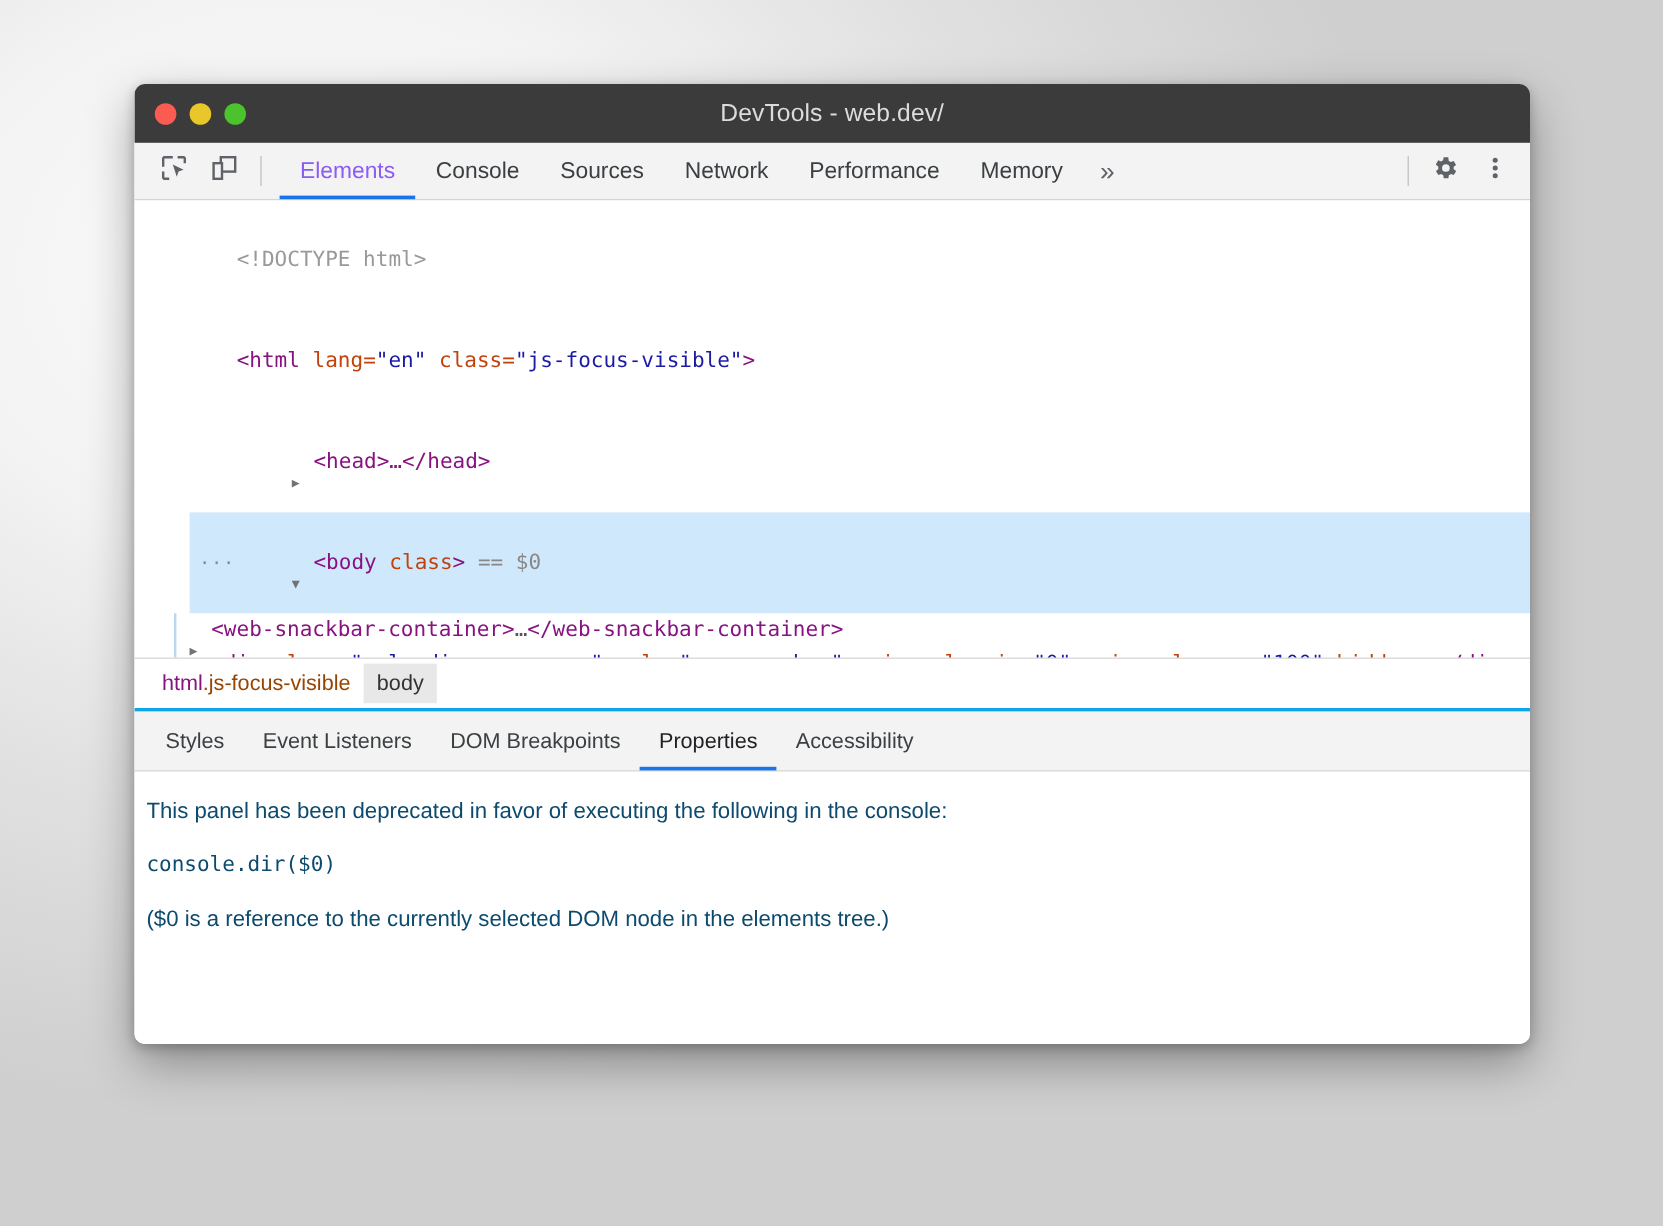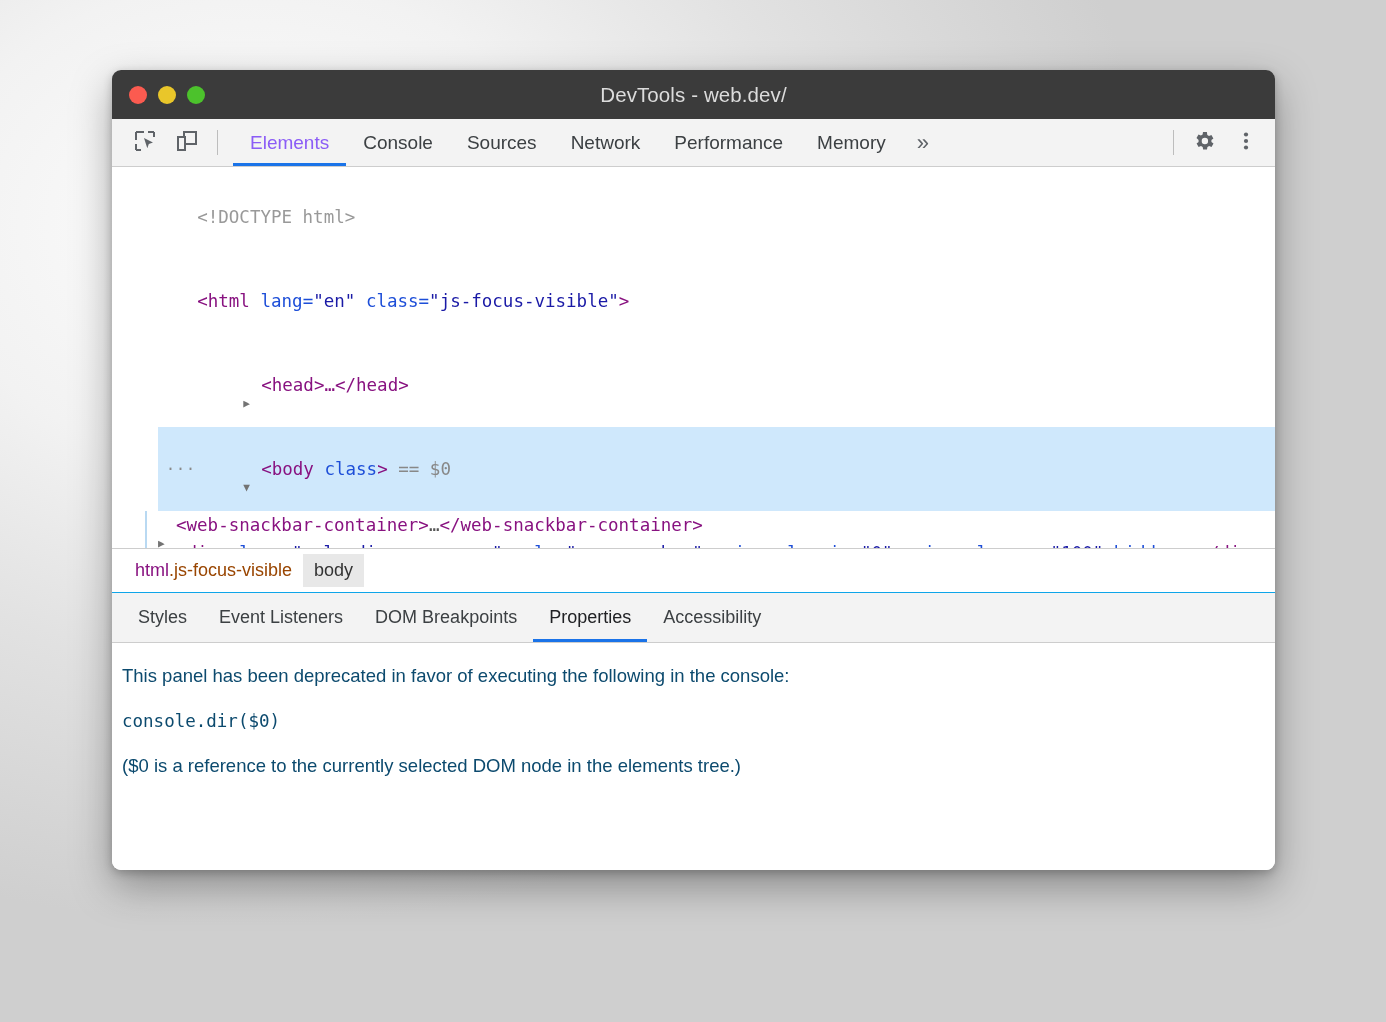"lang" .attr { color: #1d4ed8 -> #c2410c }
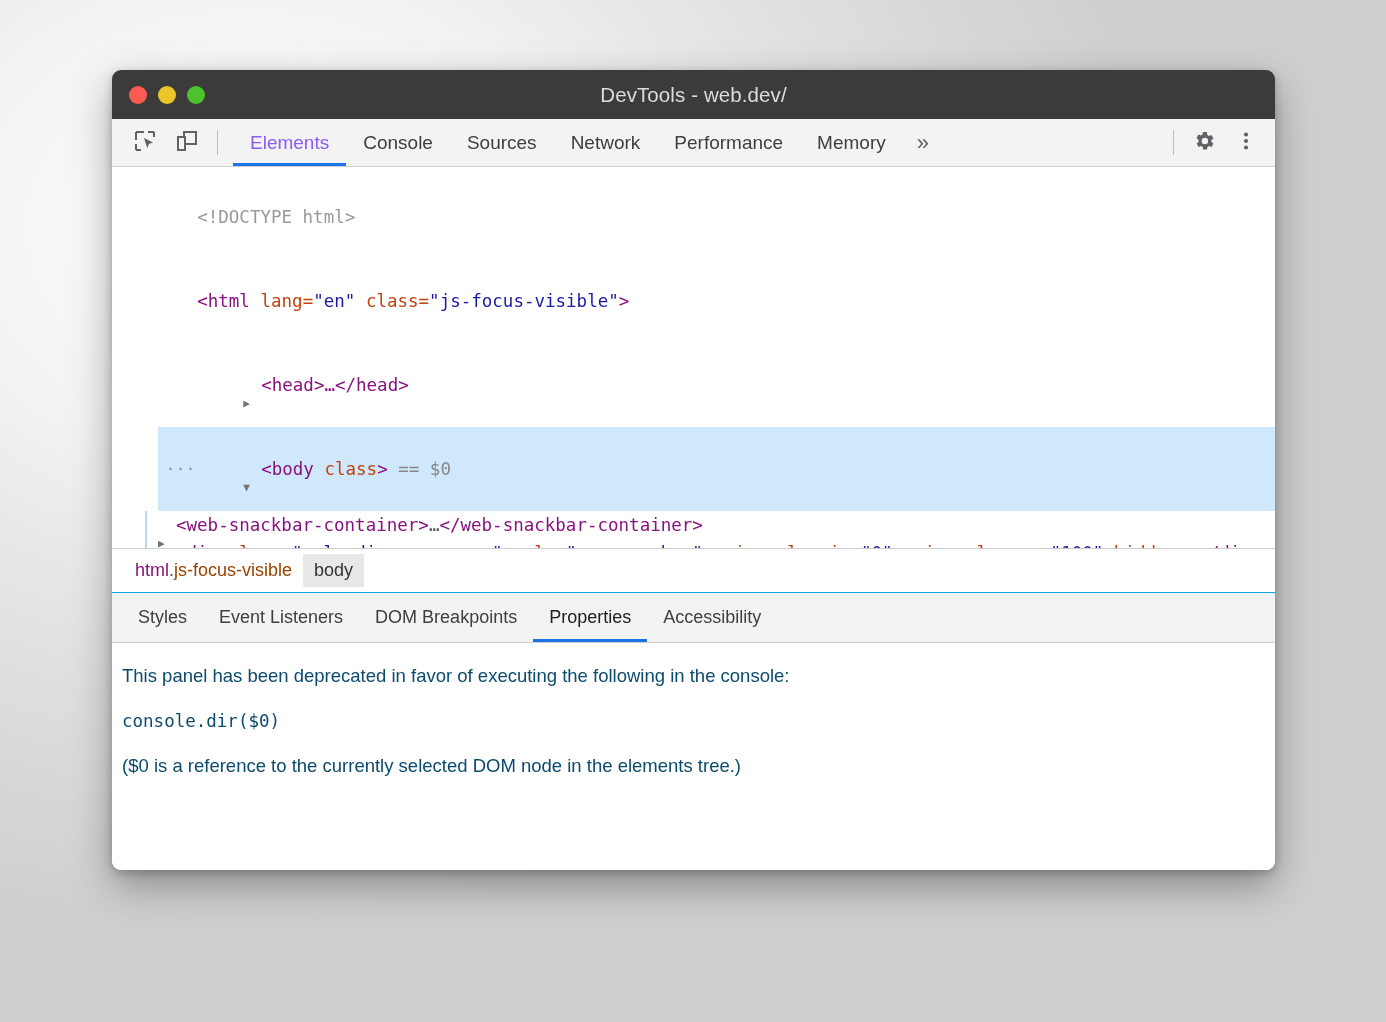"html.js-focus-visible" #breadcrumb { border-bottom: 1px solid #0ea5e9 -> 3px solid #0ea5e9 }
